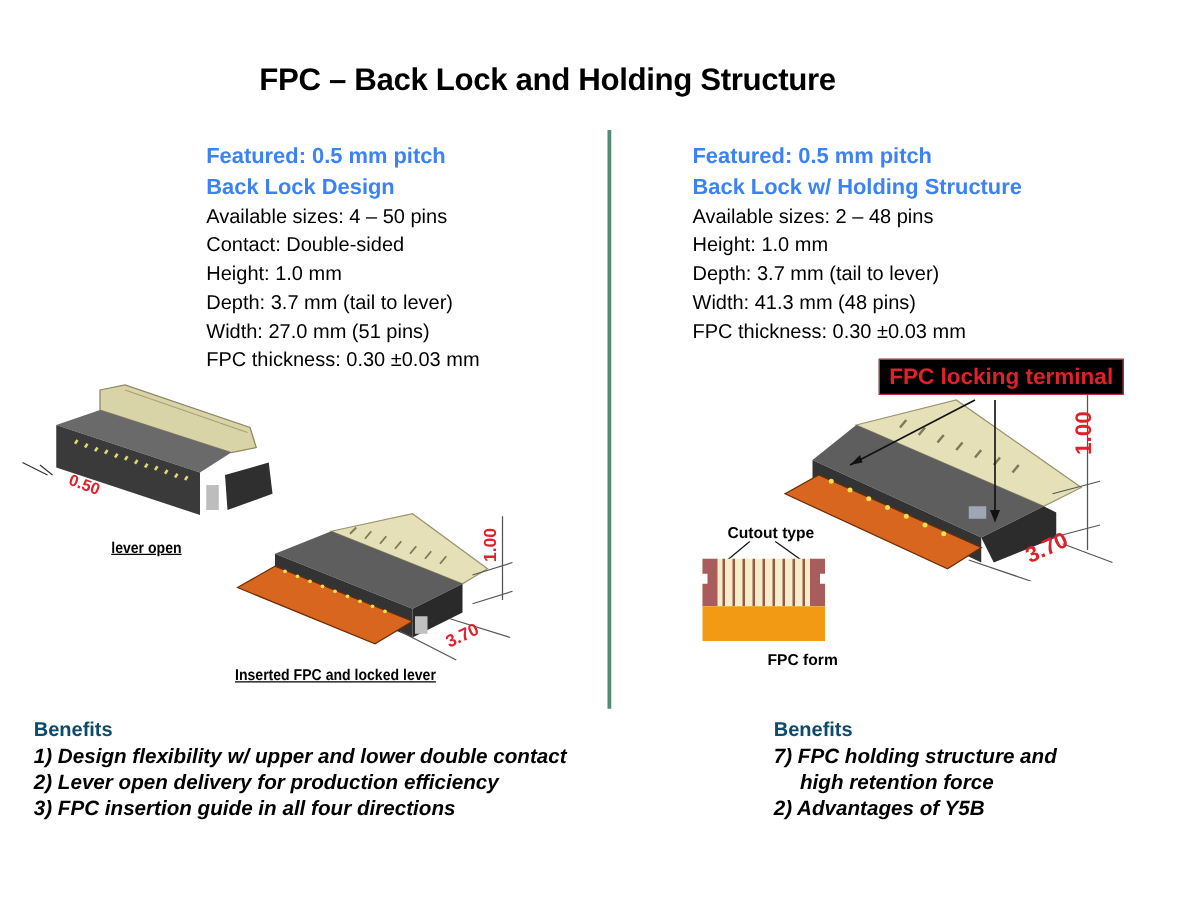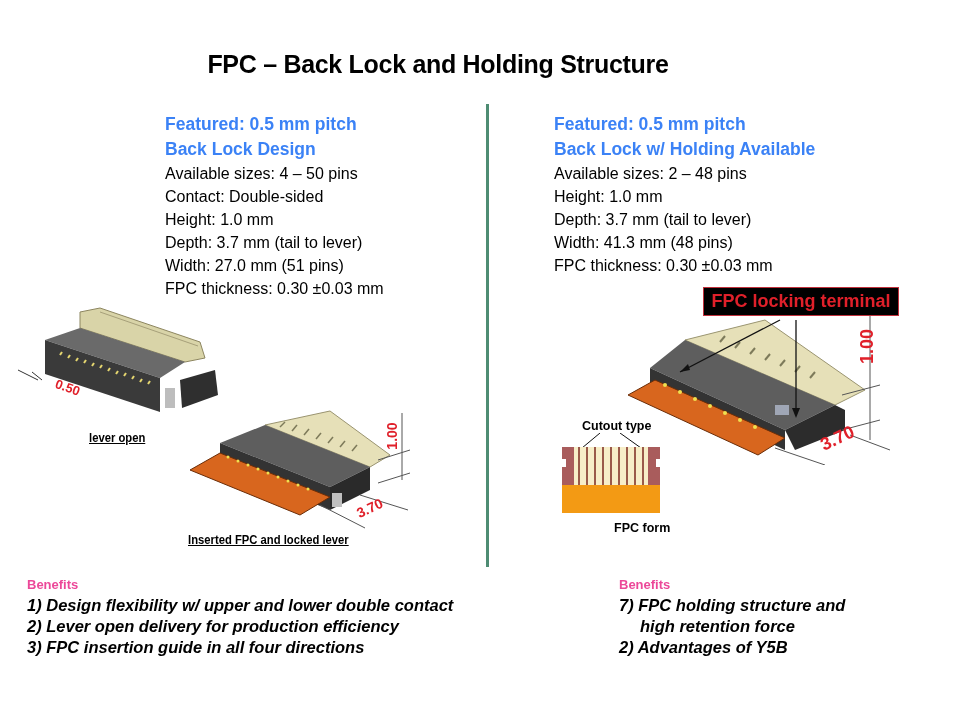"Back Lock w/ Holding Available" div.hd { text: Available -> Structure }
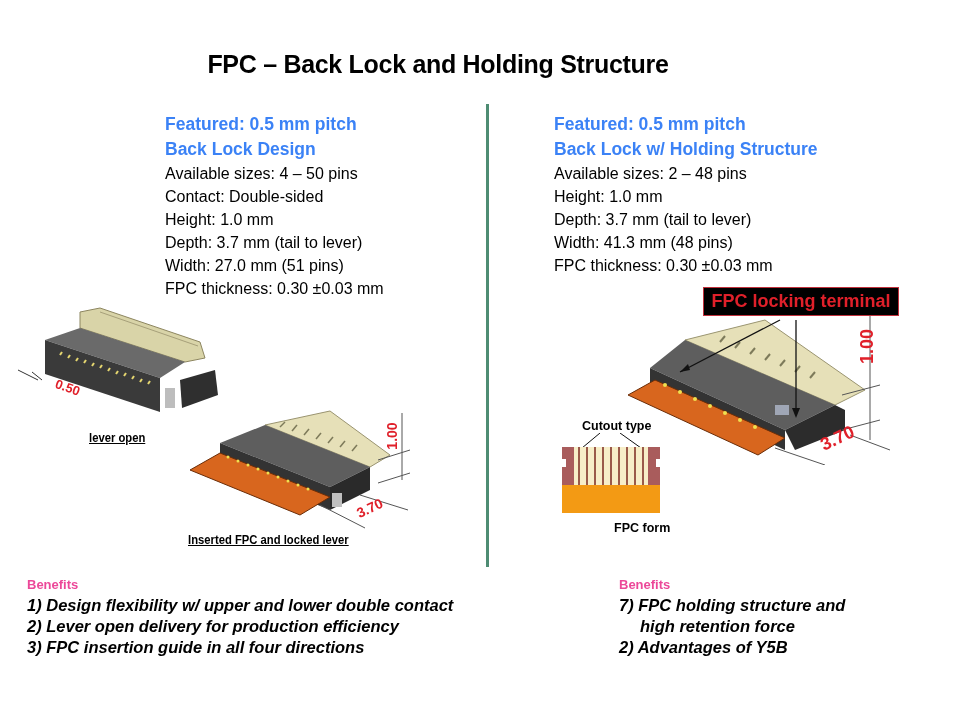"Benefits" .benefits .bh { color: #ec4899 -> #0c4a6e; font-size: 13px -> 16px }
